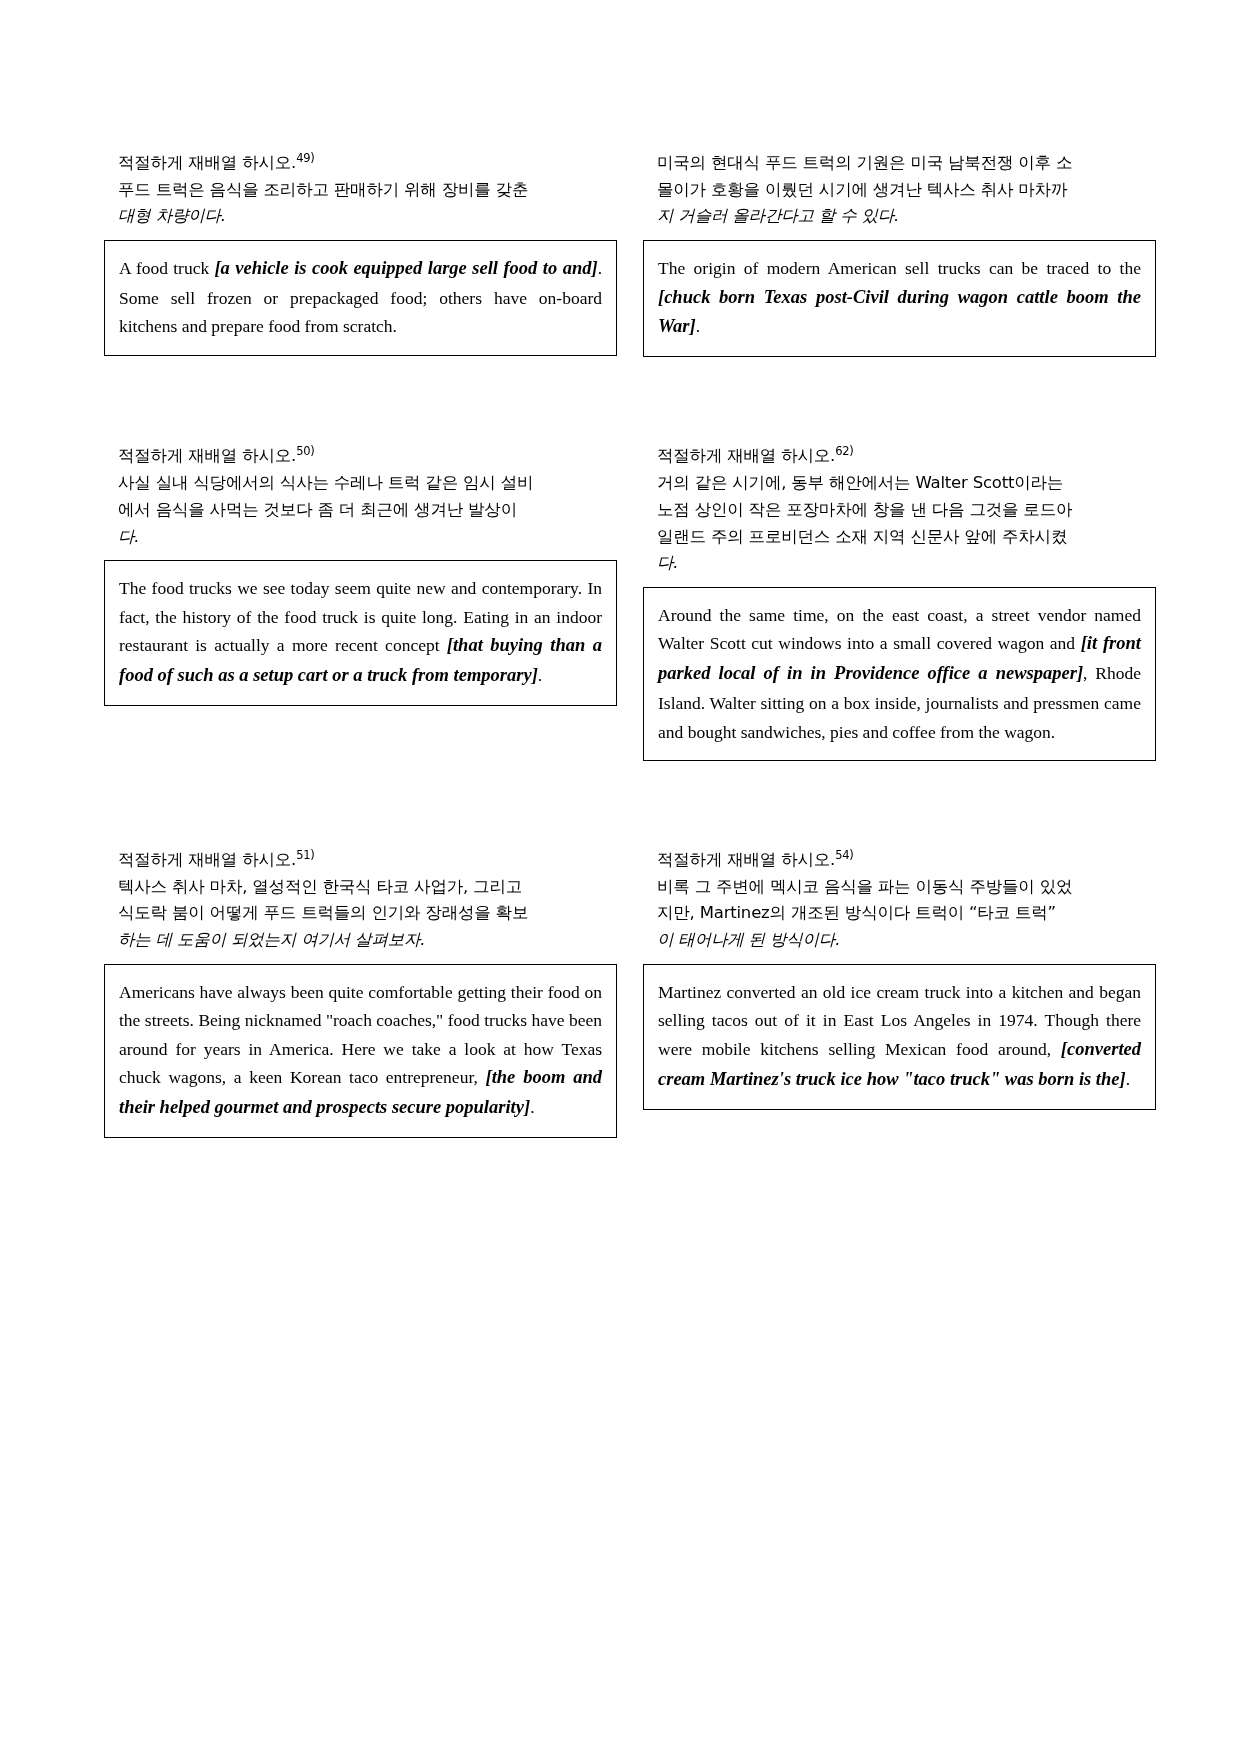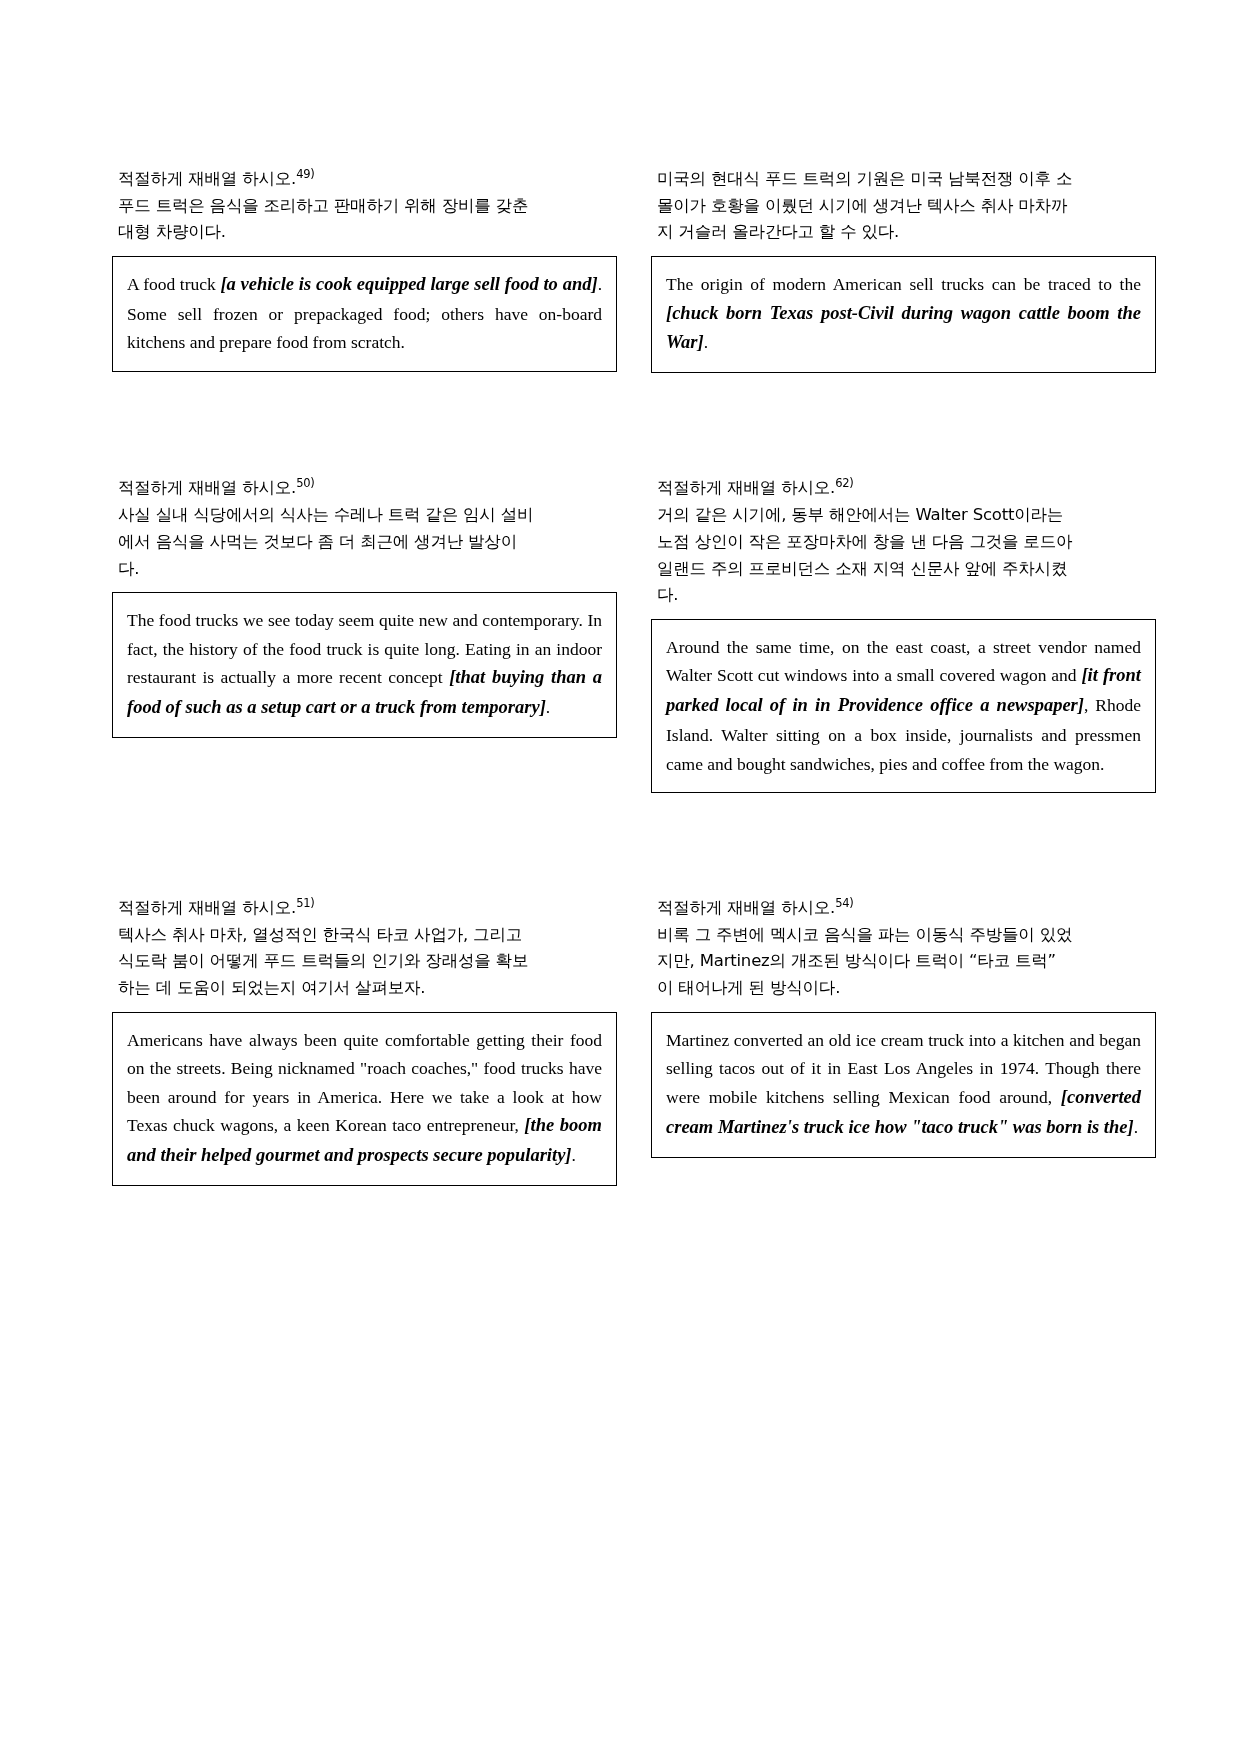"적절하게 재배열 하시오.49)" .prompt { margin: 16px 0 10px 18px -> 0 0 10px 18px }
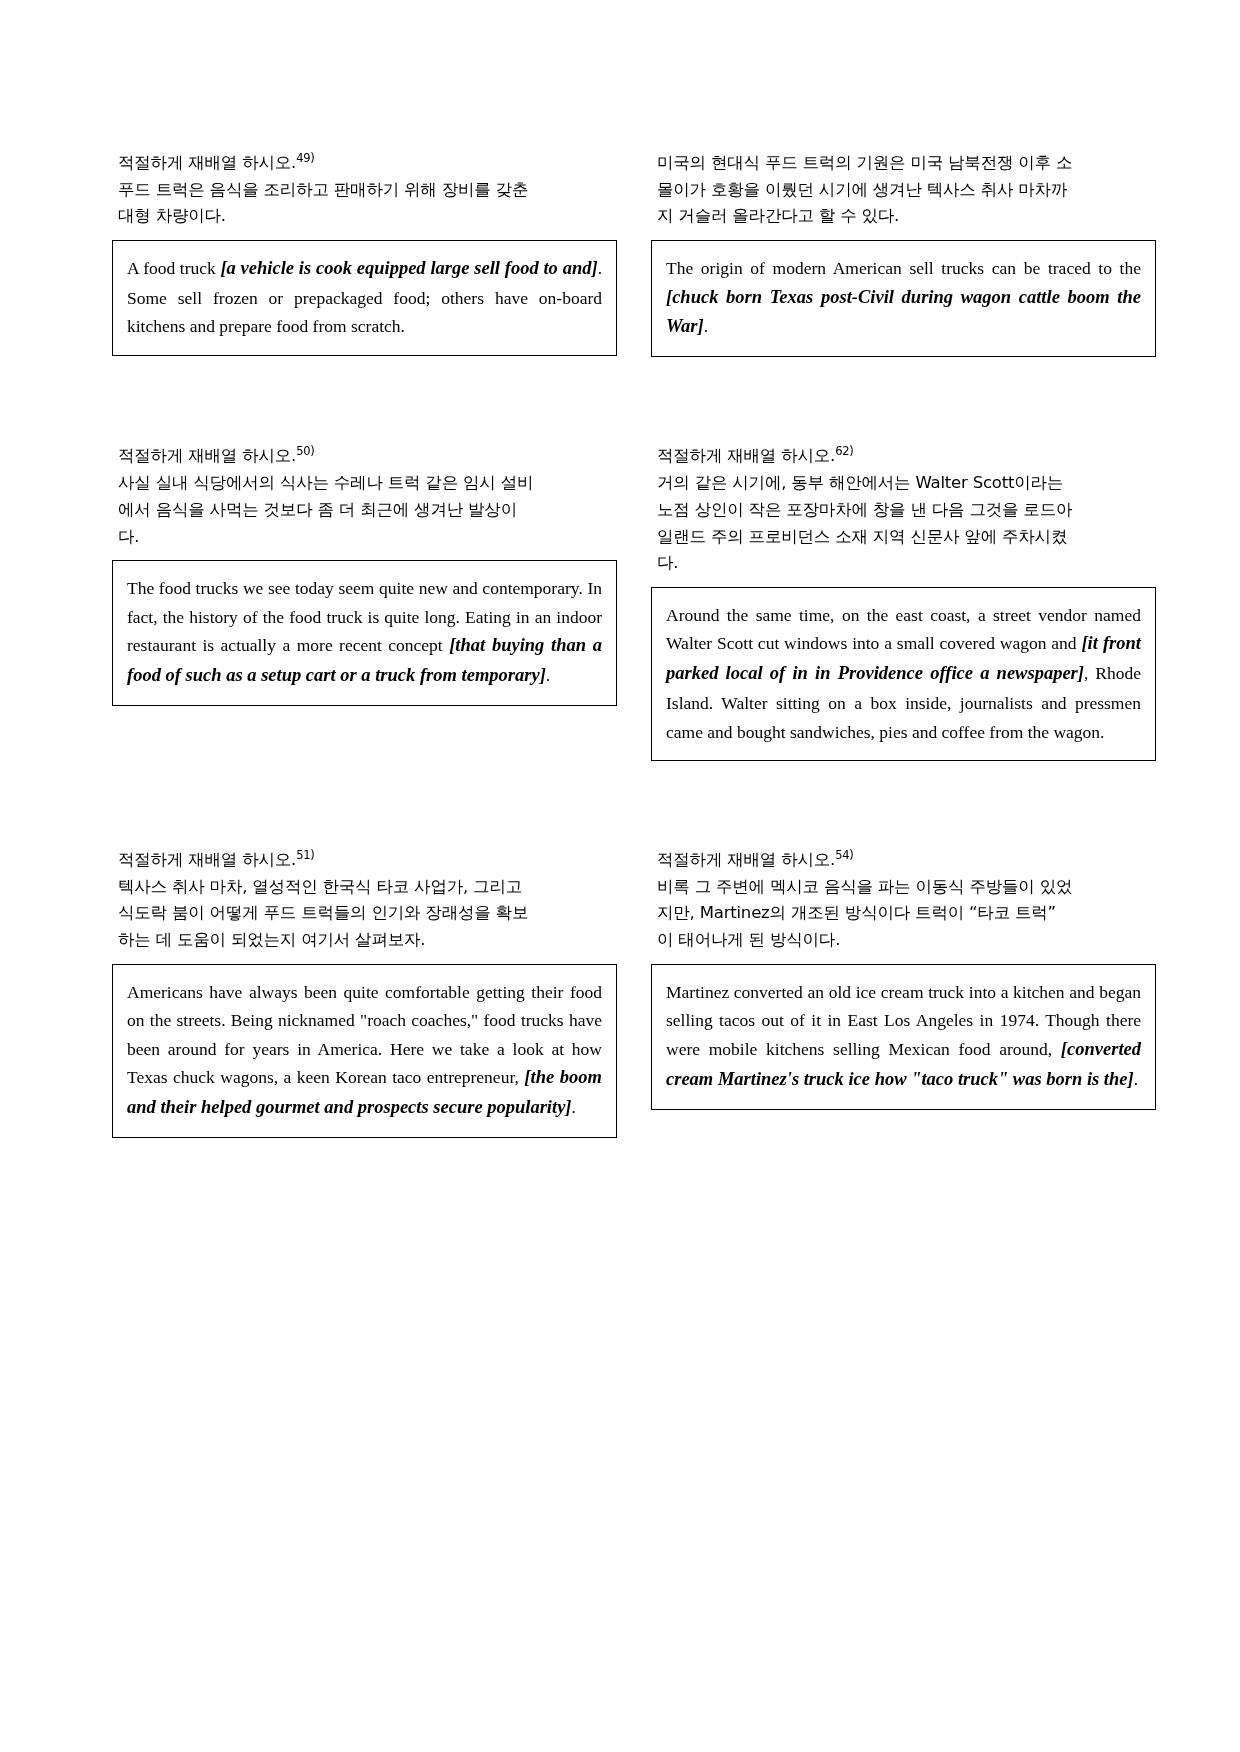"대형 차량이다." .prompt .ko-last { font-style: none -> italic }
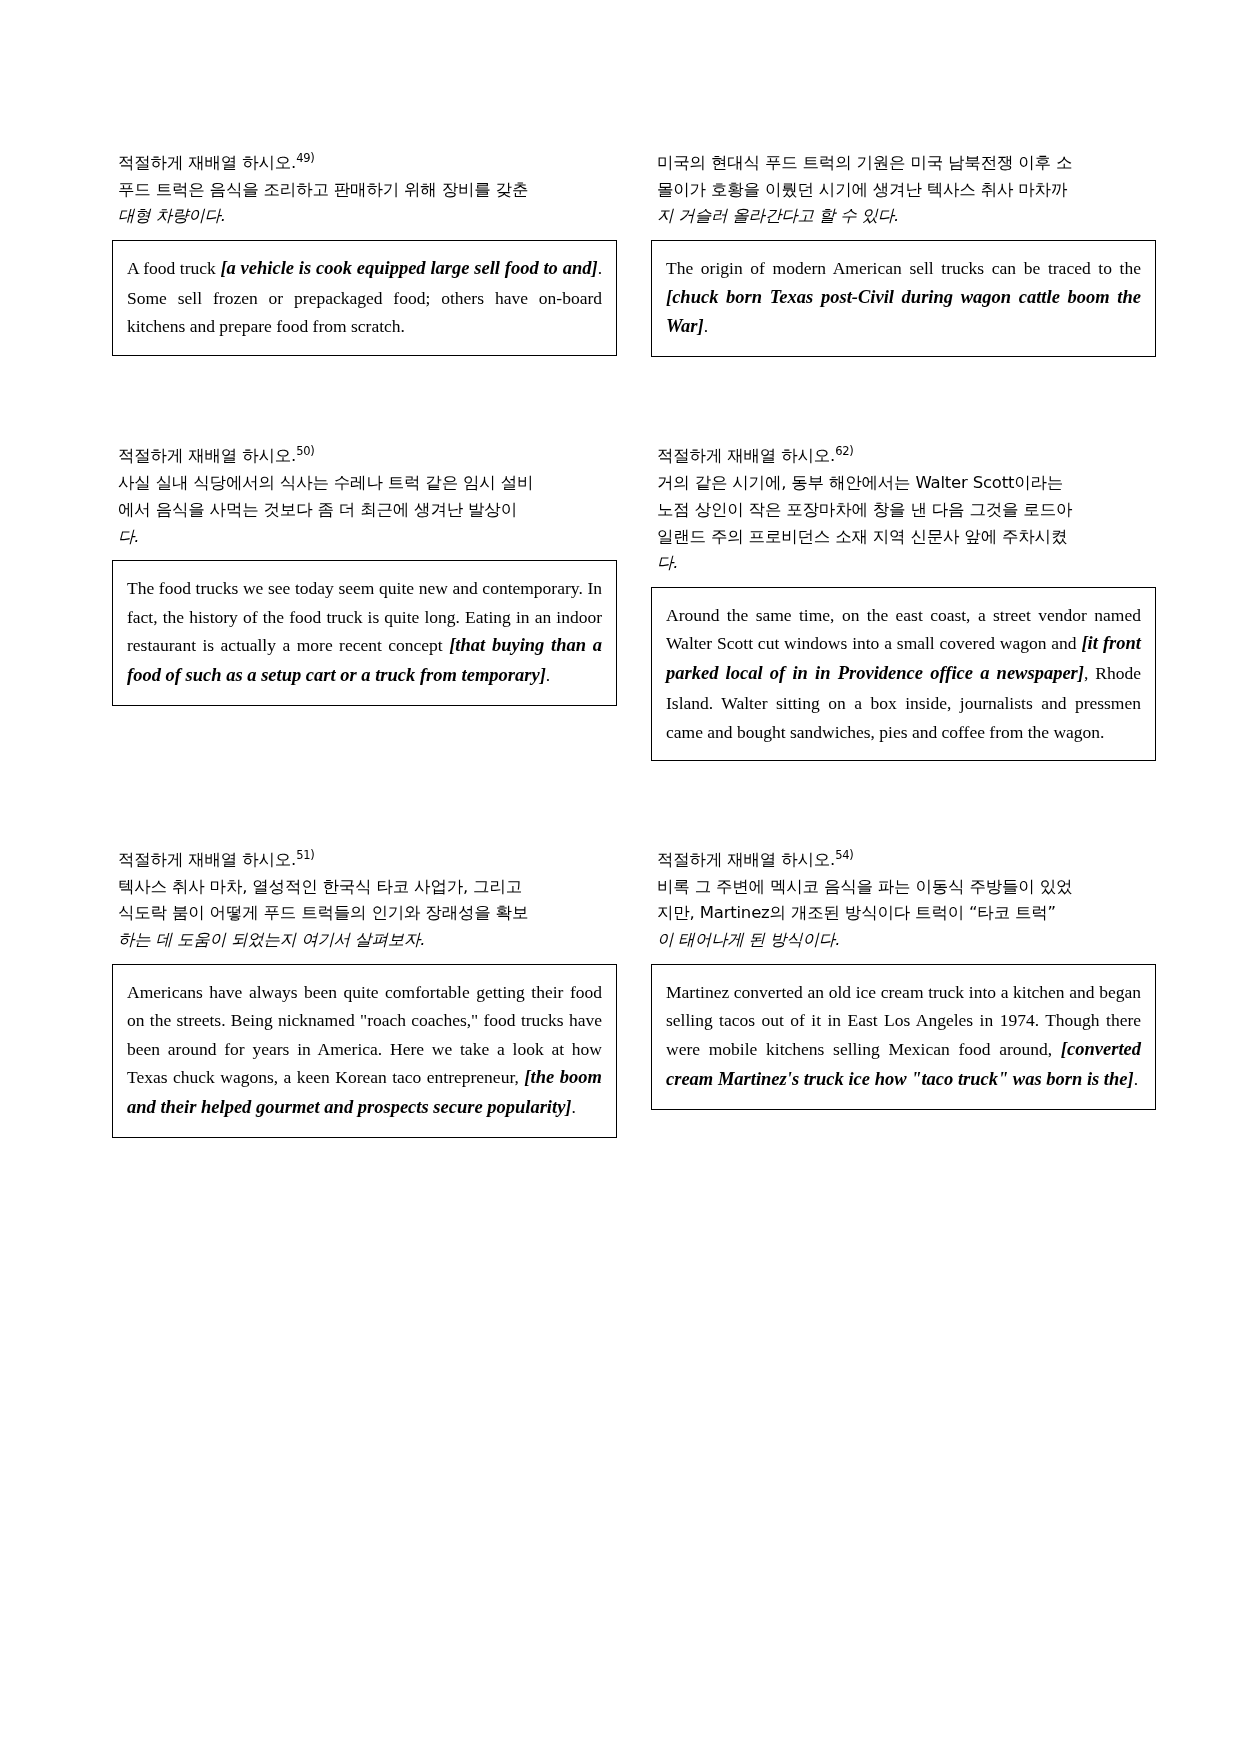"A food truck [a vehicle" .passage-box { margin-left: 12px -> 4px }
